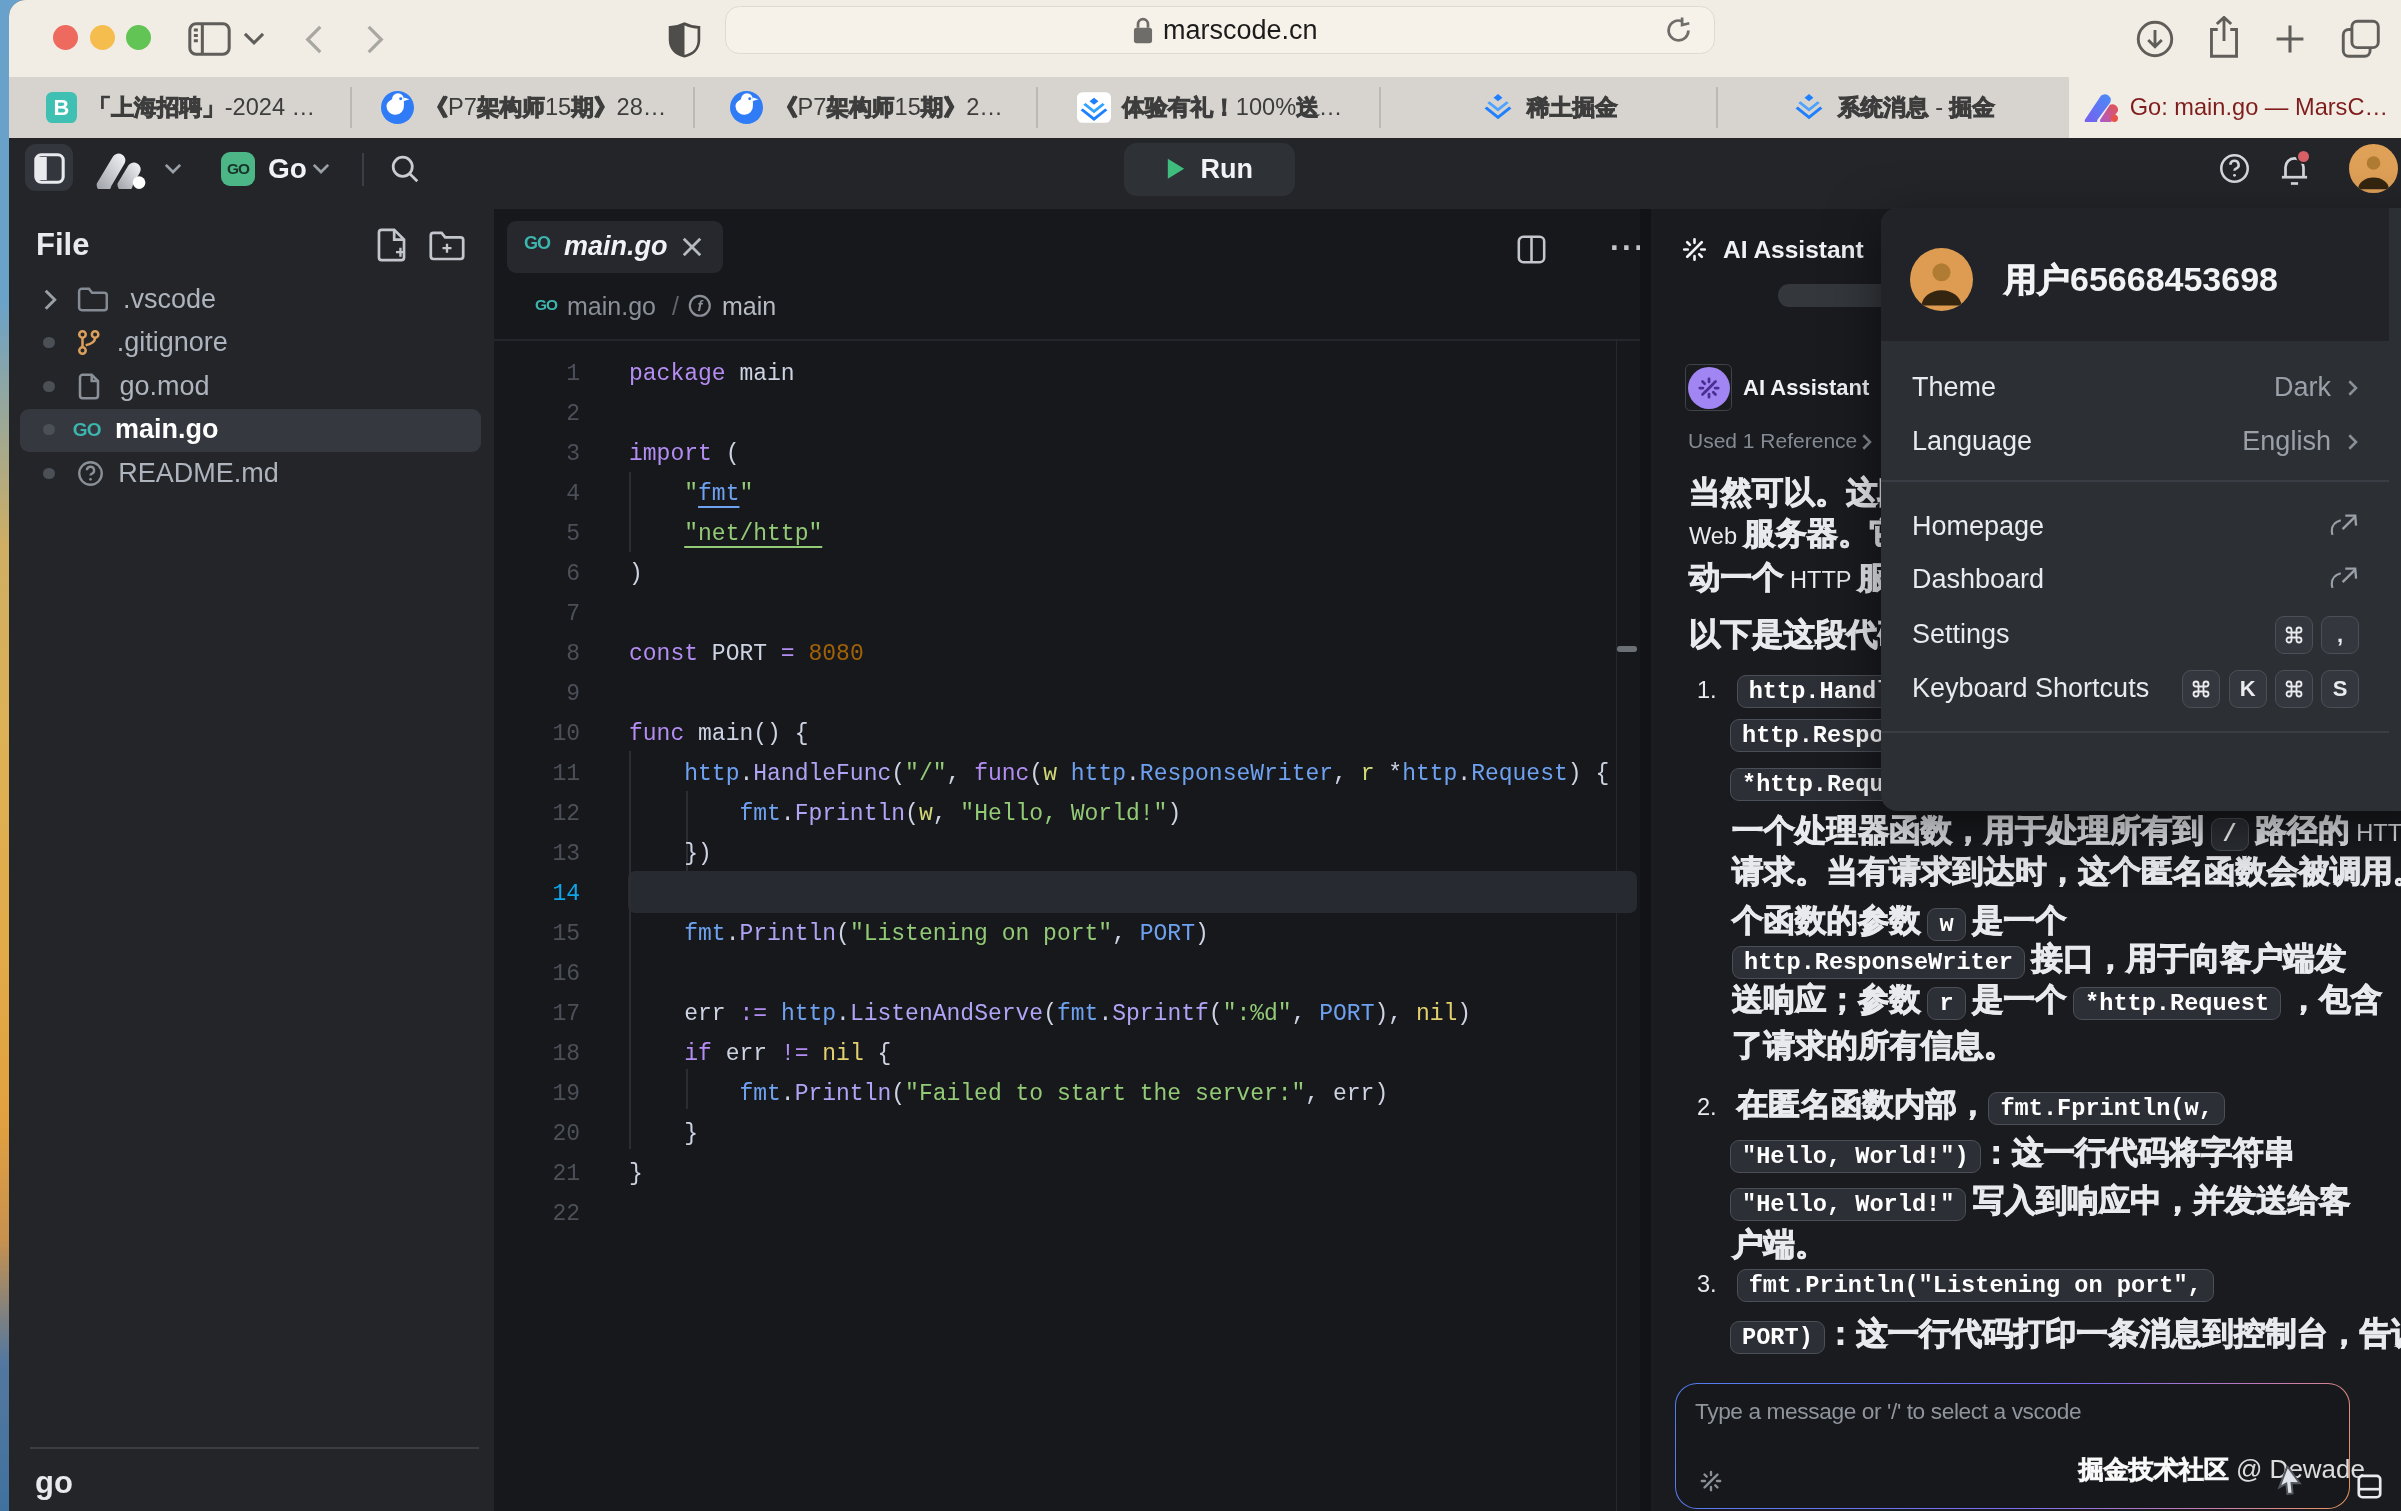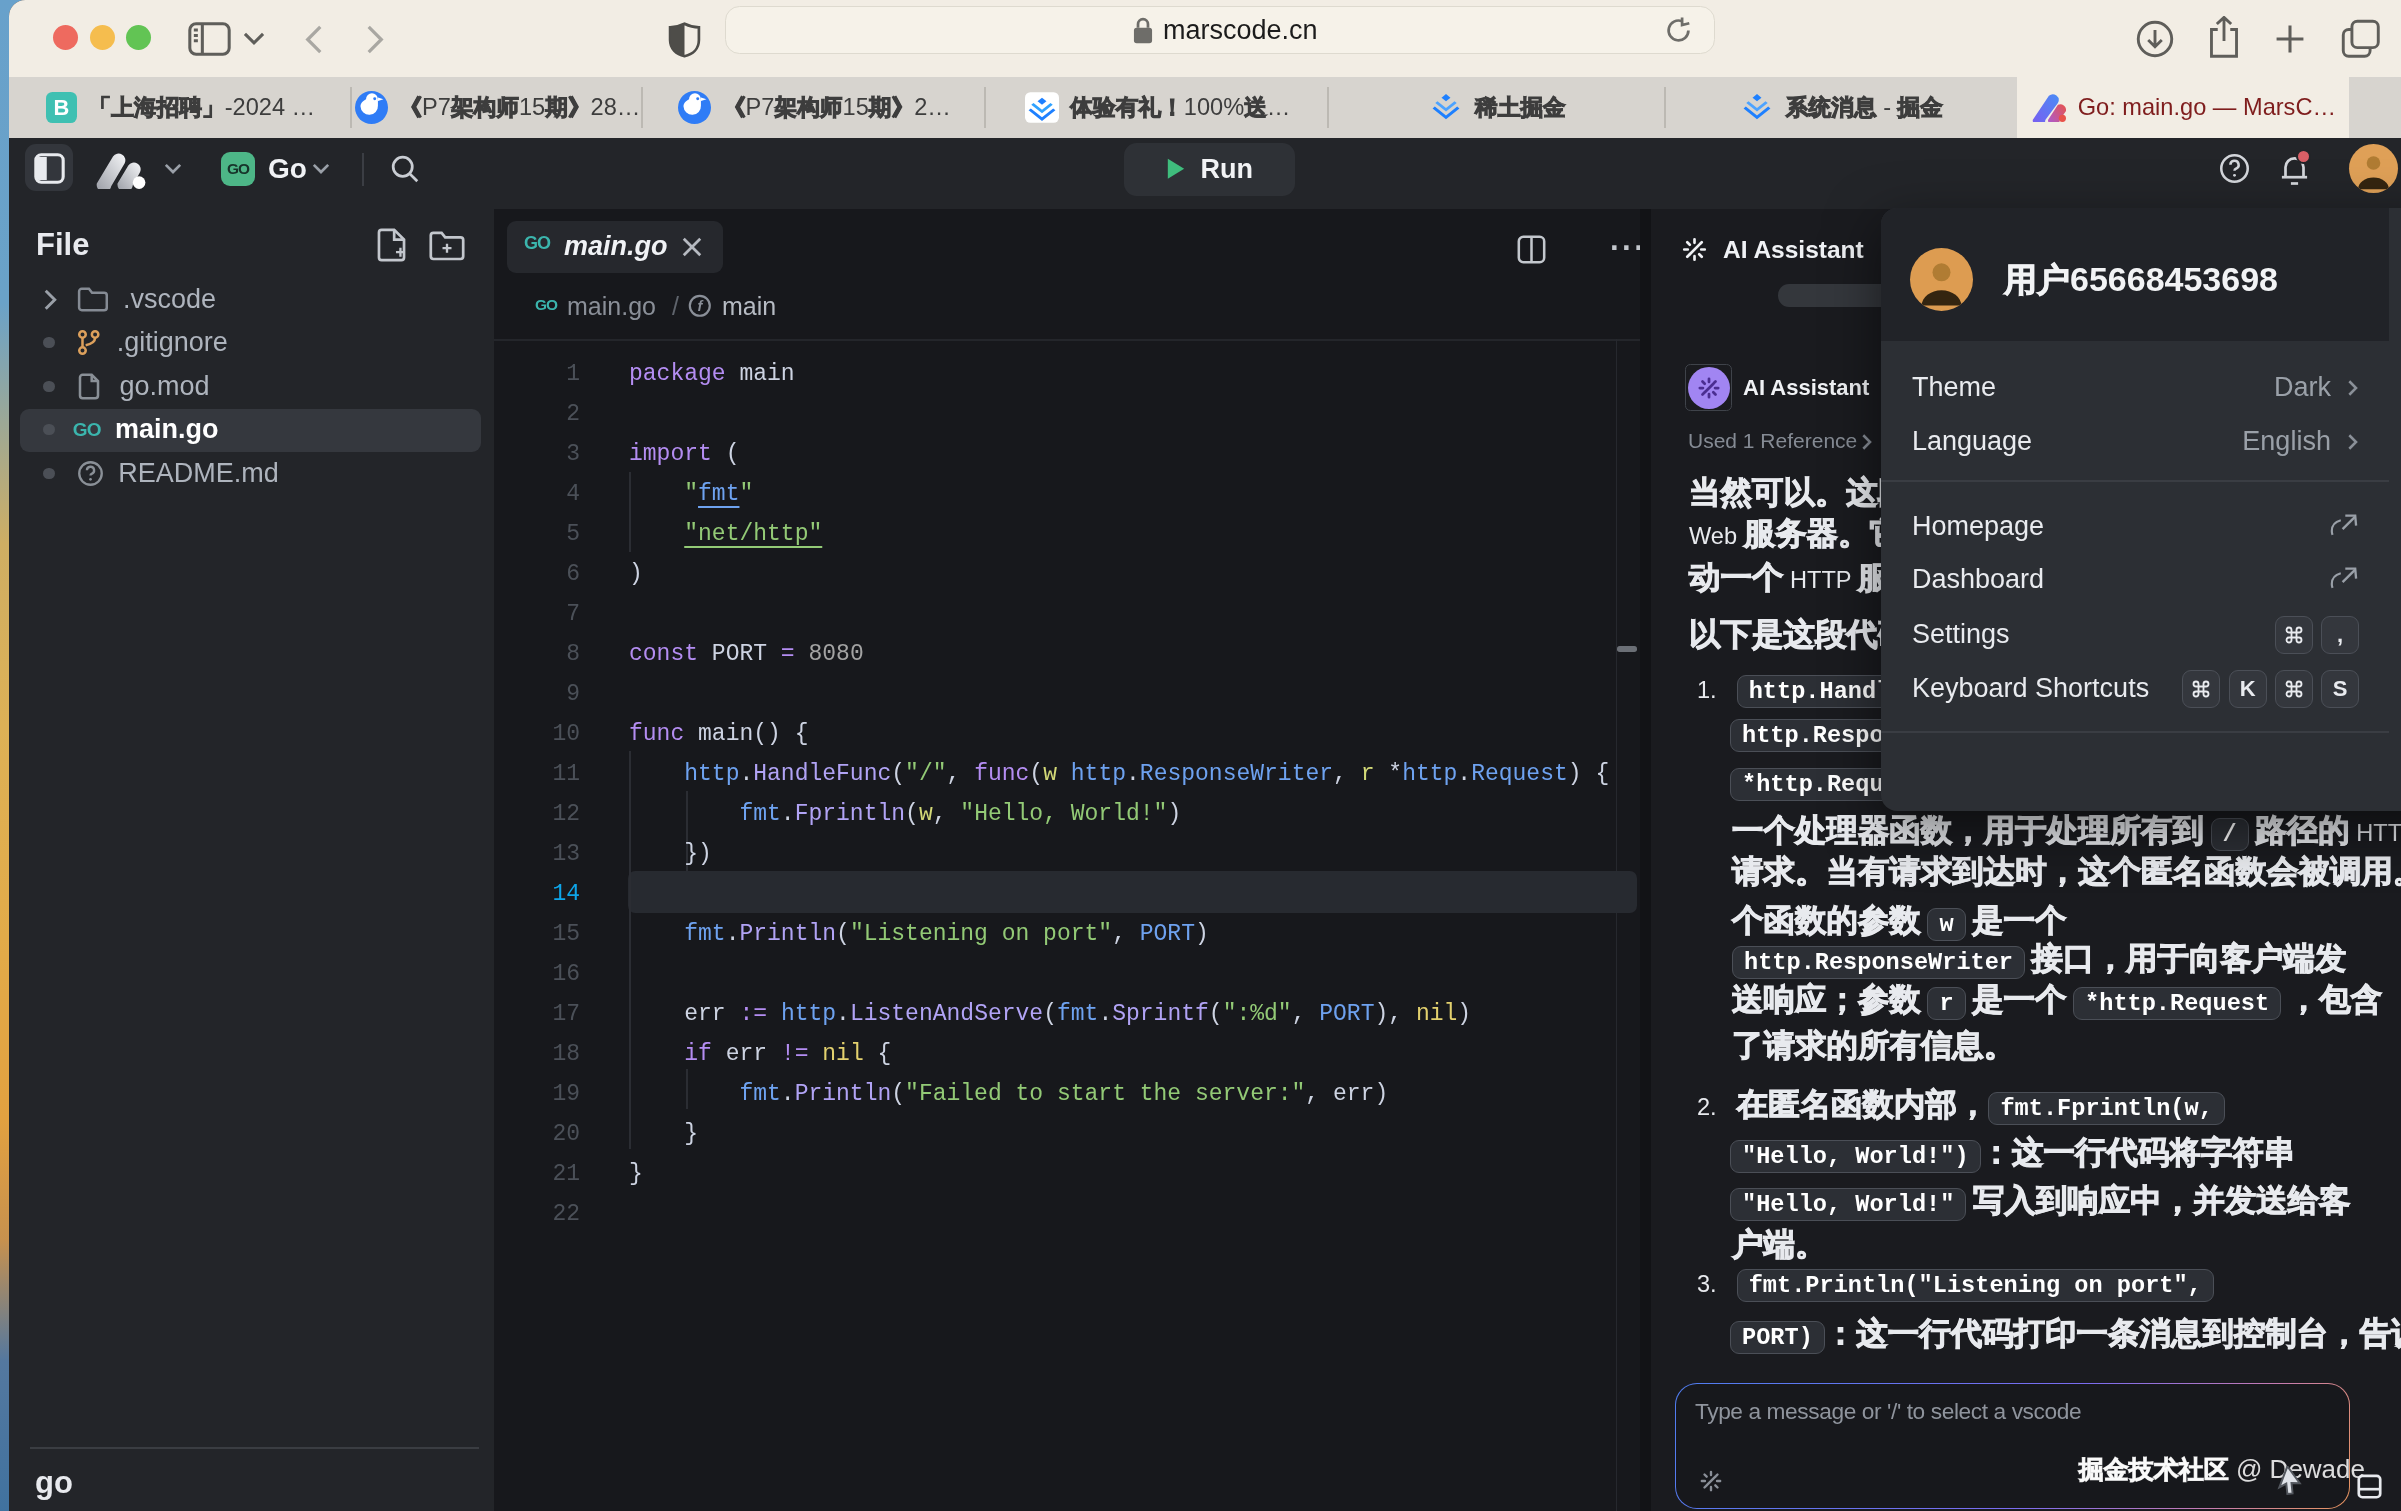"《P7架构师15期》28…" div.btab { width: 291px -> 343px }
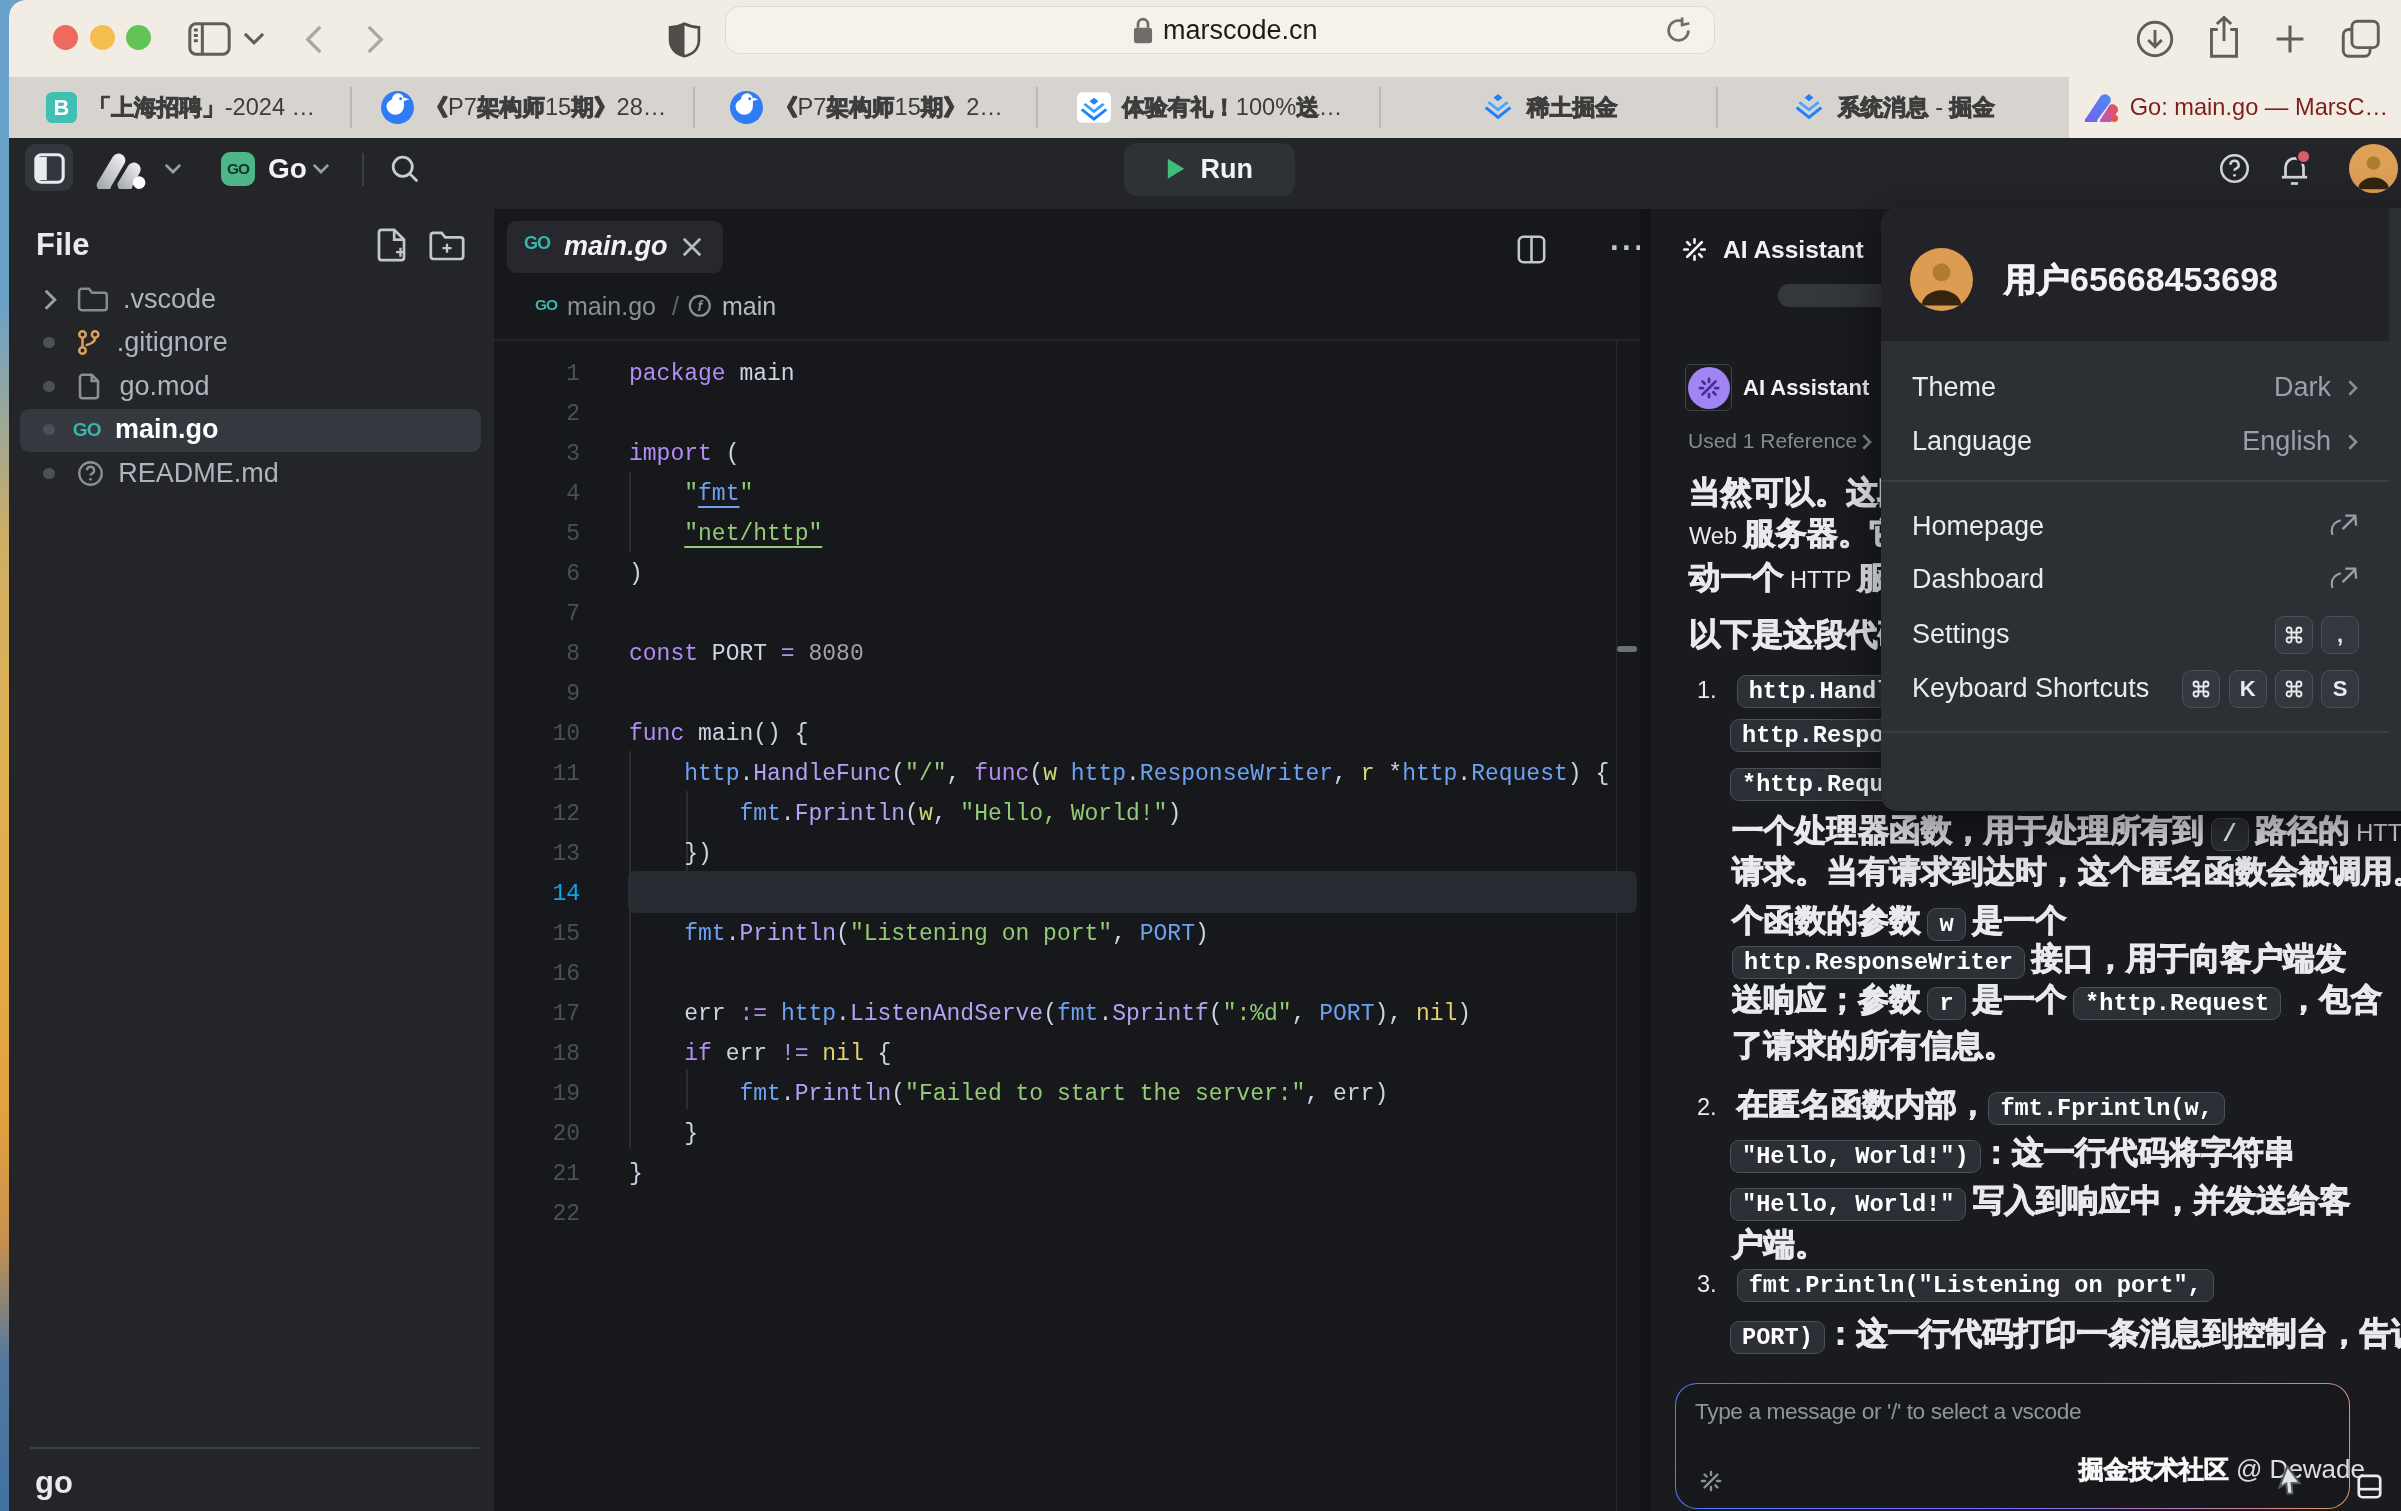"8080" .num { color: #a3a3a3 -> #a16207 }
